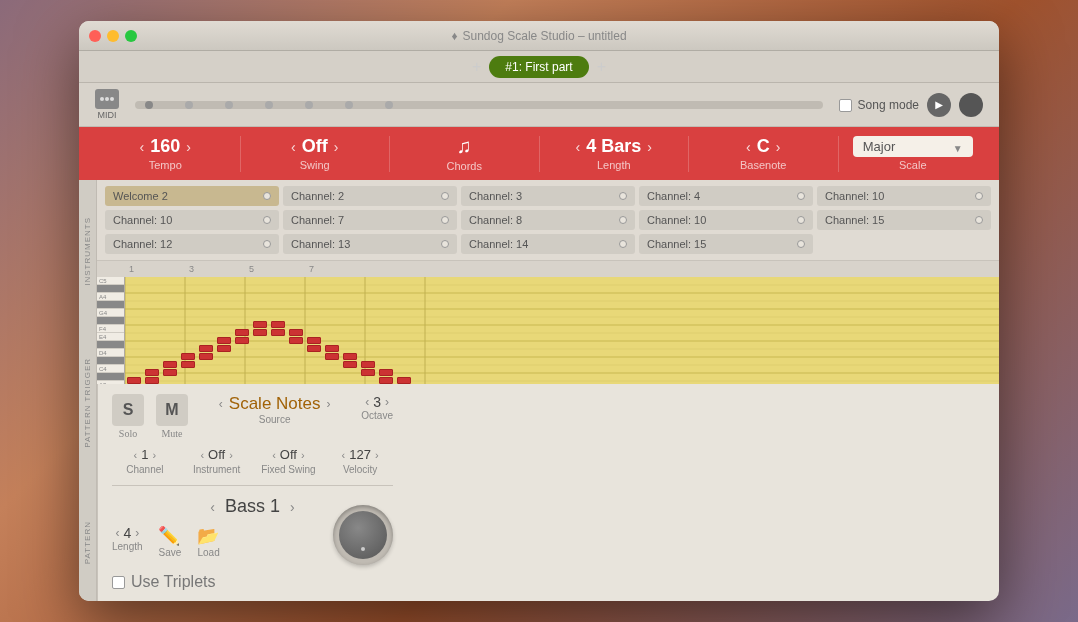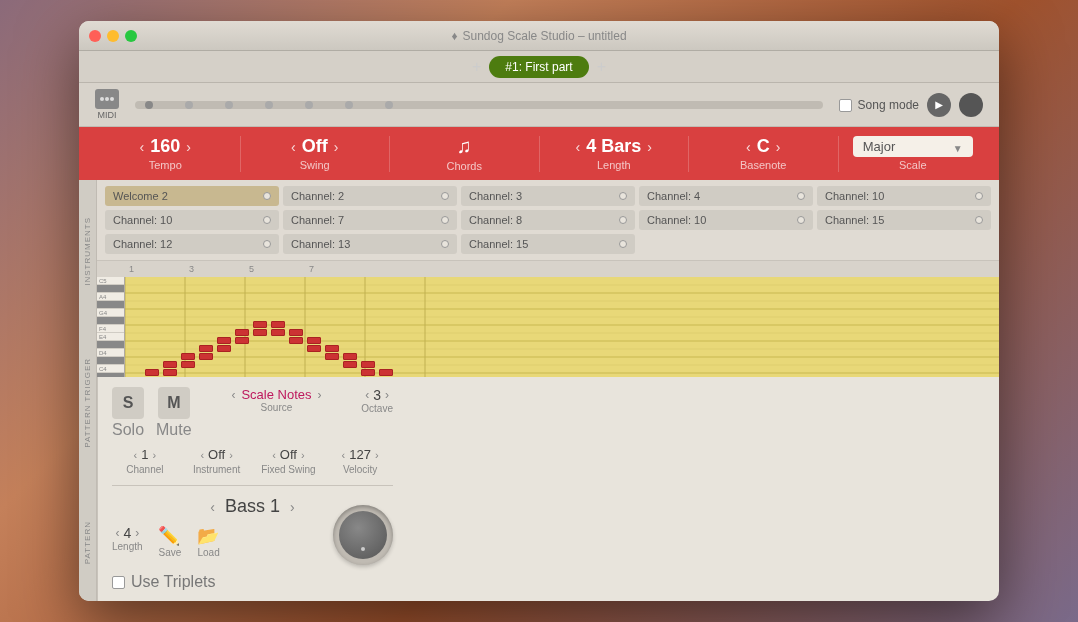"Channel: 14" div.instrument-cell { html: none -> <div> <span>Channel: 14</span> <div></div> </div> }
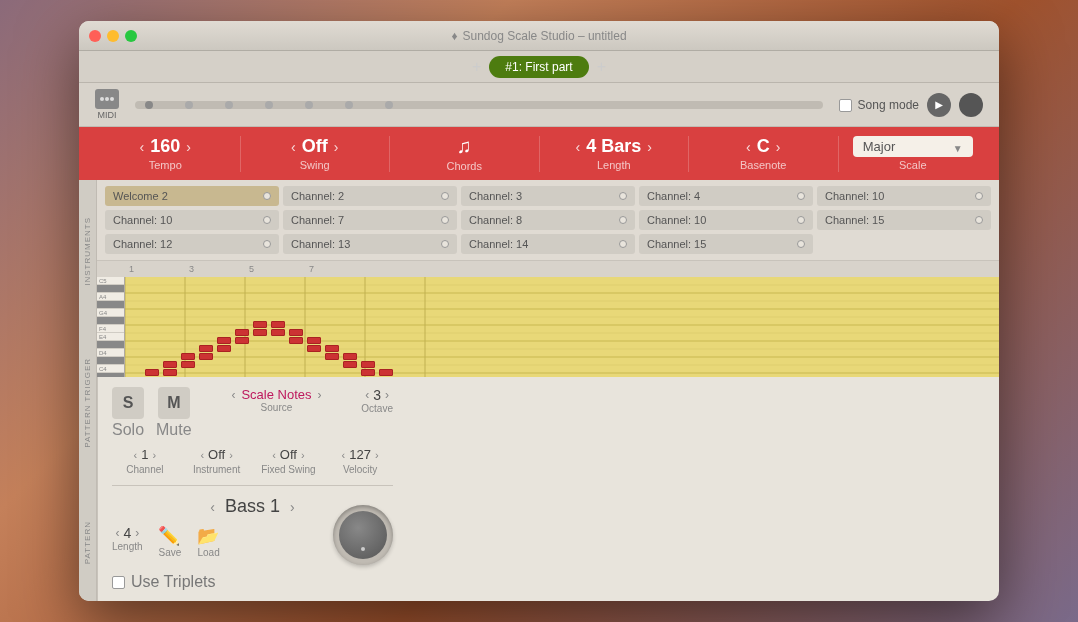"Scale Notes" .scale-text { color: #be185d -> #a16207; font-size: 13px -> 17px }
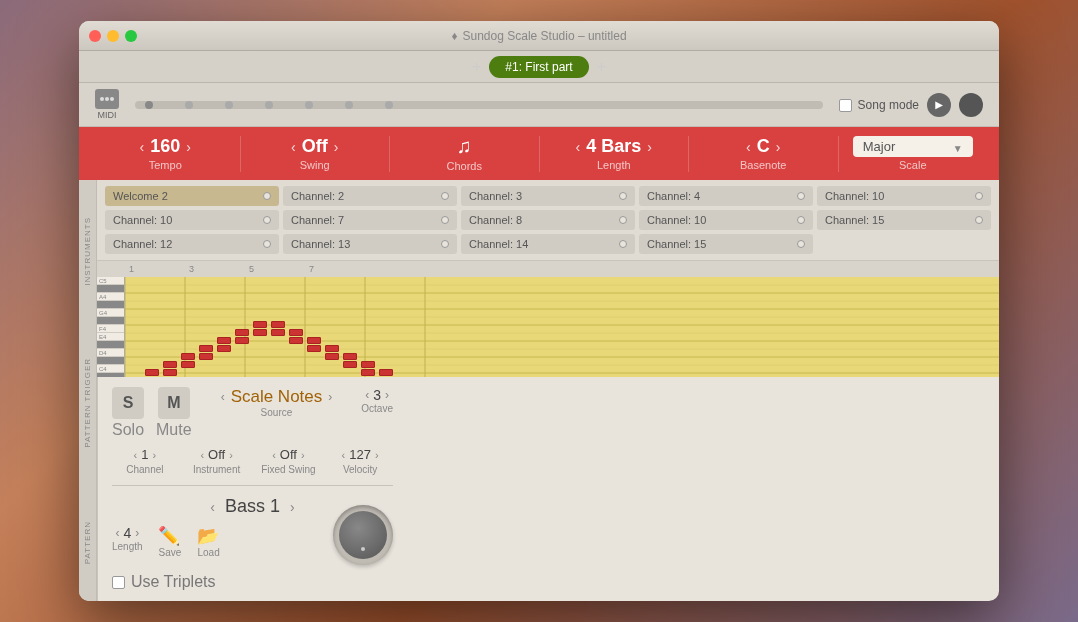"Solo" .letter-label { font-family: none -> Liberation Serif, serif; font-size: 16px -> 10px }
